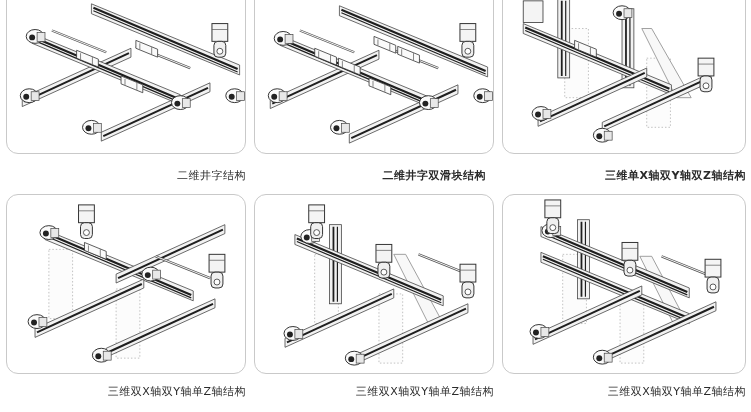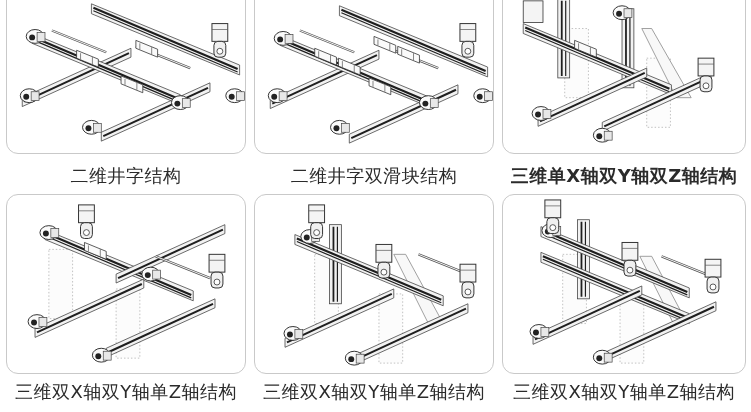"二维井字结构" .caption { font-size: 18px -> 11px; text-align: center -> right }
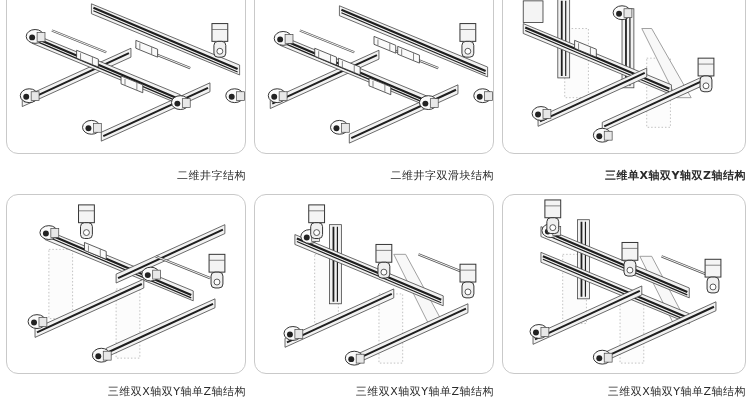"二维井字双滑块结构" div.caption { font-weight: none -> bold; left: 254px -> 246px }
